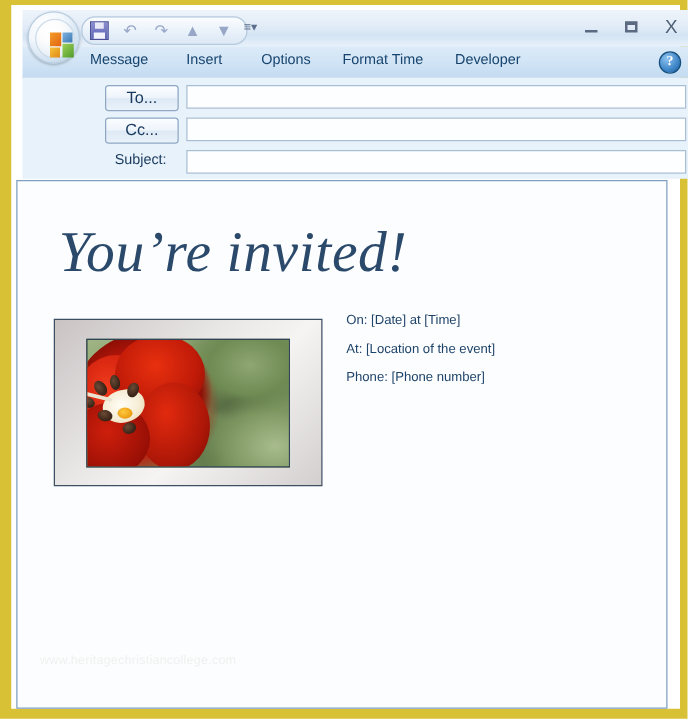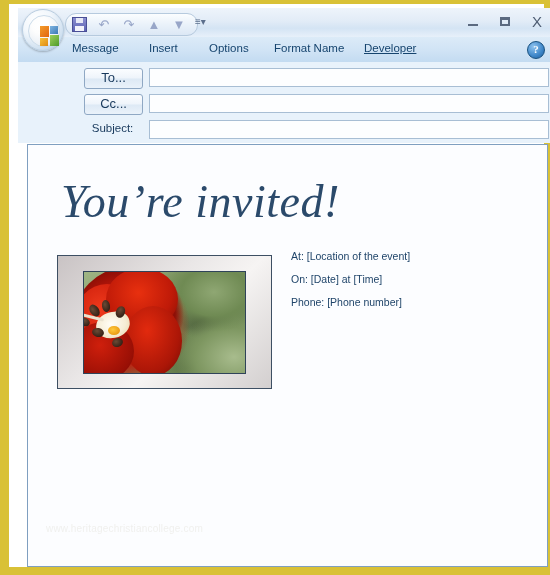"Format Name" div.ribbon-tab { text: Name -> Time }
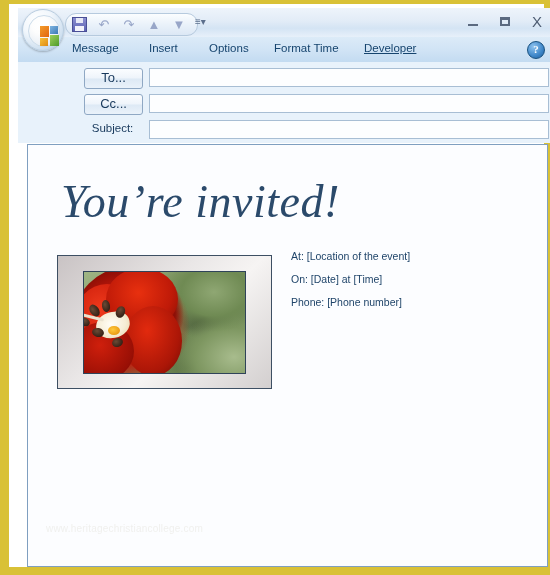"Developer" #tab-developer { text-decoration: underline -> none }
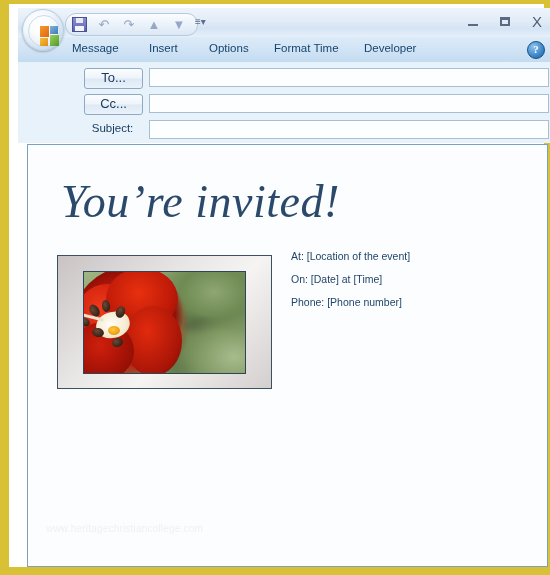"You’re invited!" #message-body { left: 18px -> 4px }
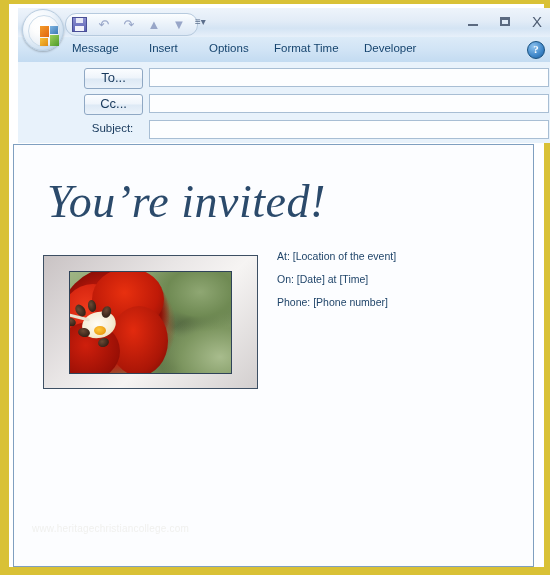"At: [Location of the event]" div.event-line { order: before "On: [Date] at [Time]" -> after "On: [Date] at [Time]" }
